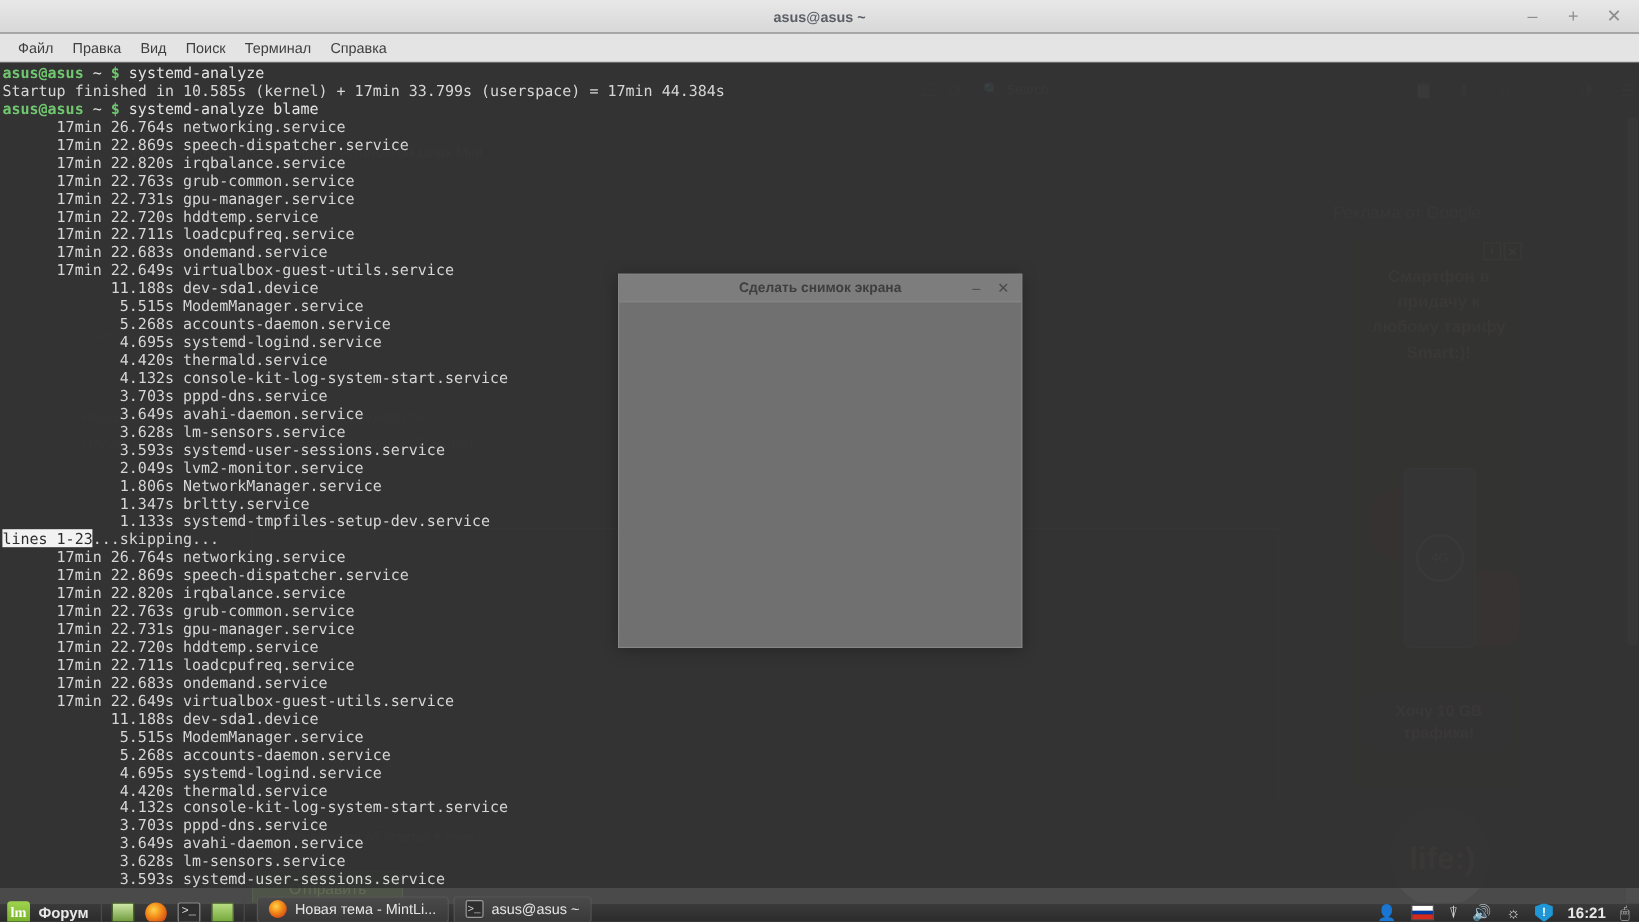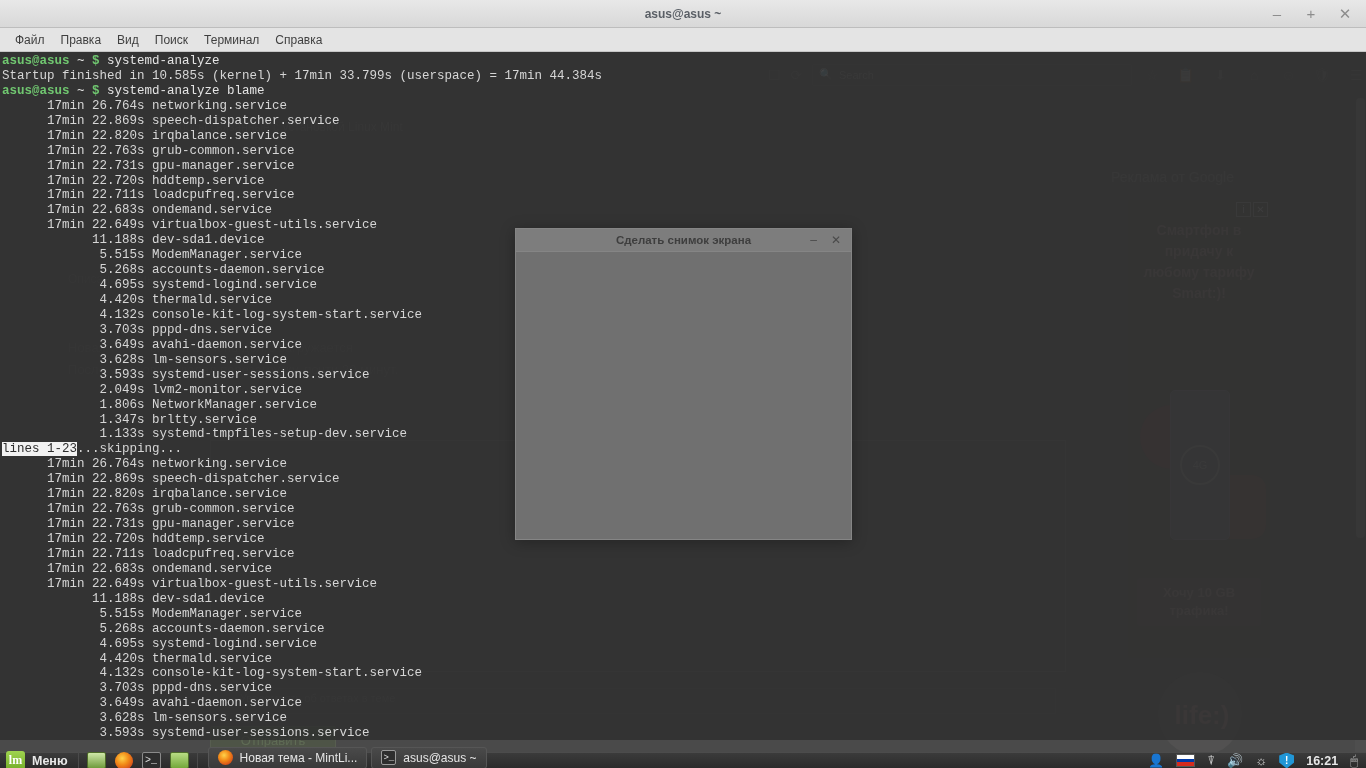"asus@asus ~ $ systemd-analyze" .t-line { font-family: Liberation Mono, monospace -> none }
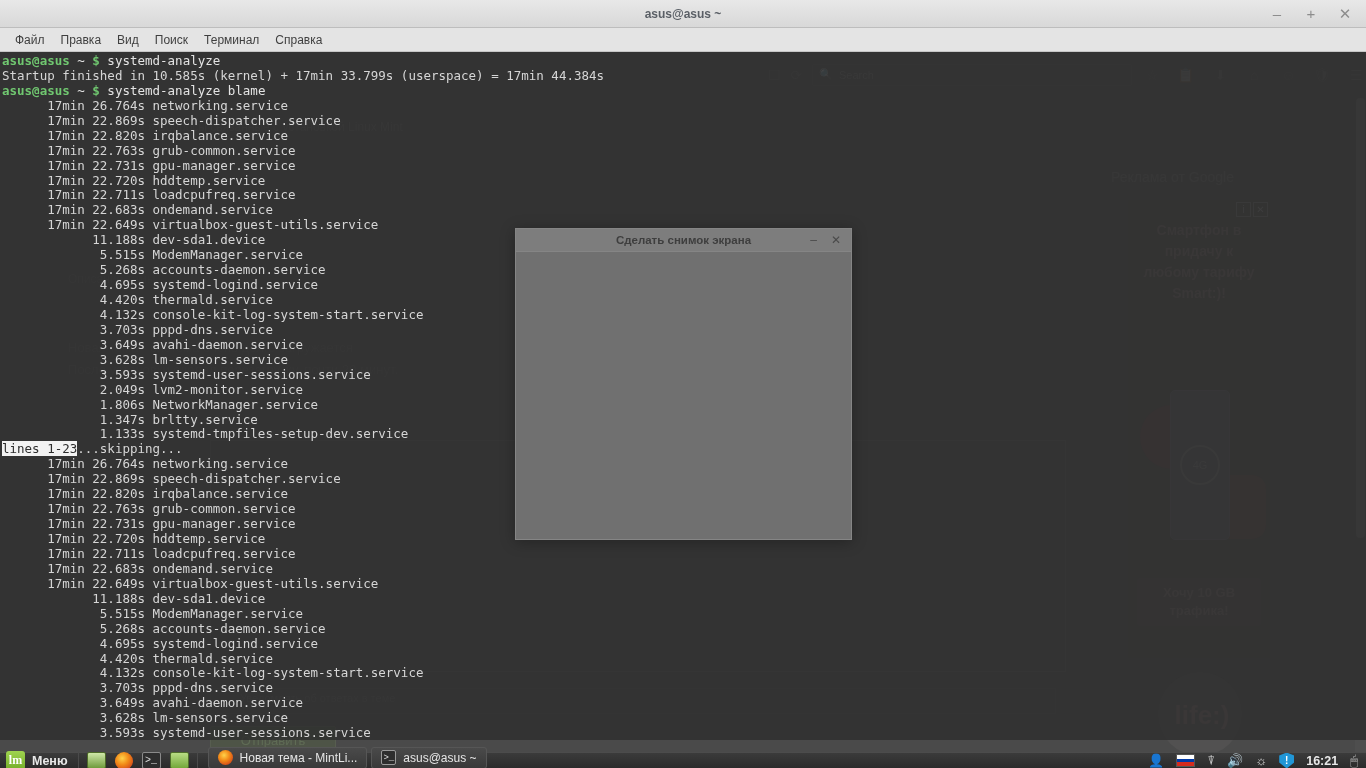"Меню" span { text: Меню -> Форум }
